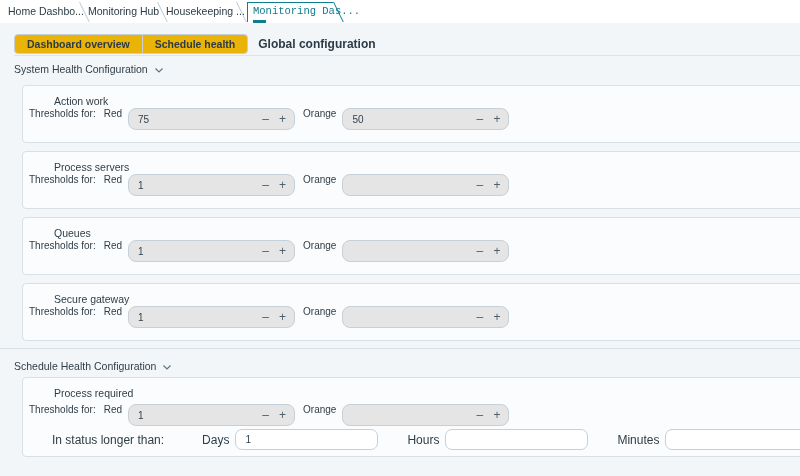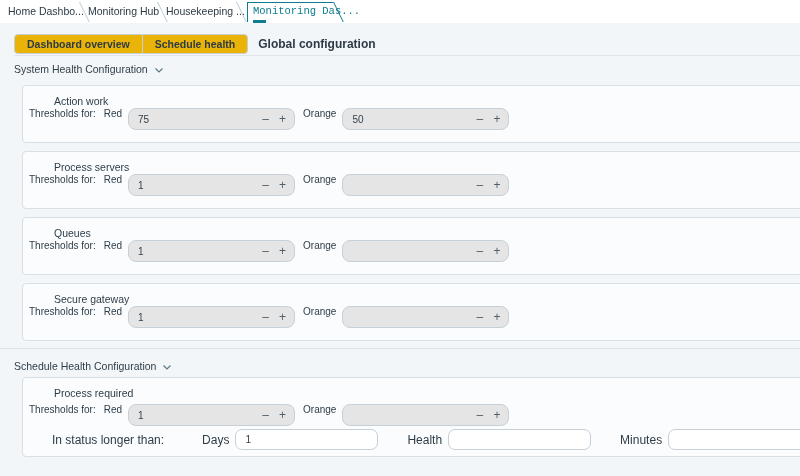"Health" span.time-label { text: Health -> Hours }
